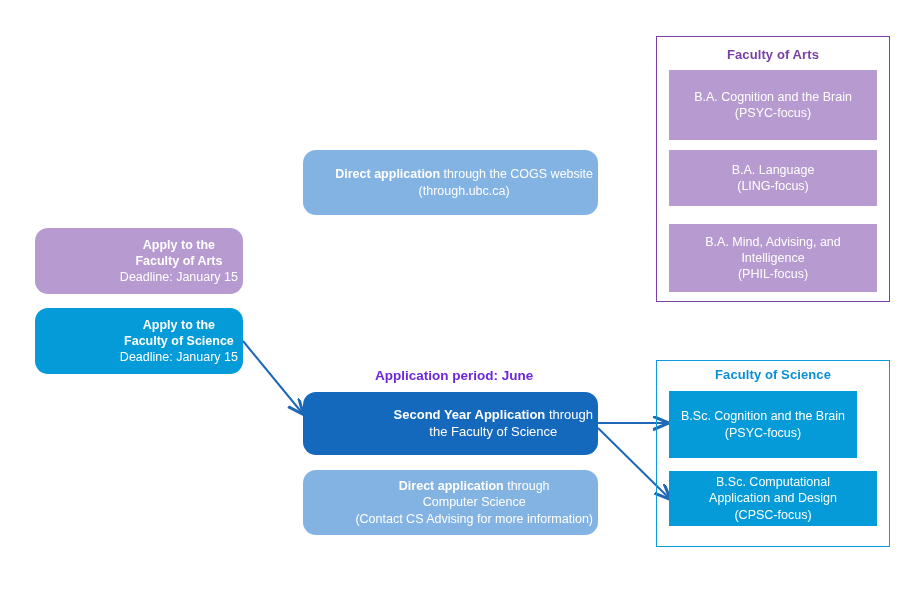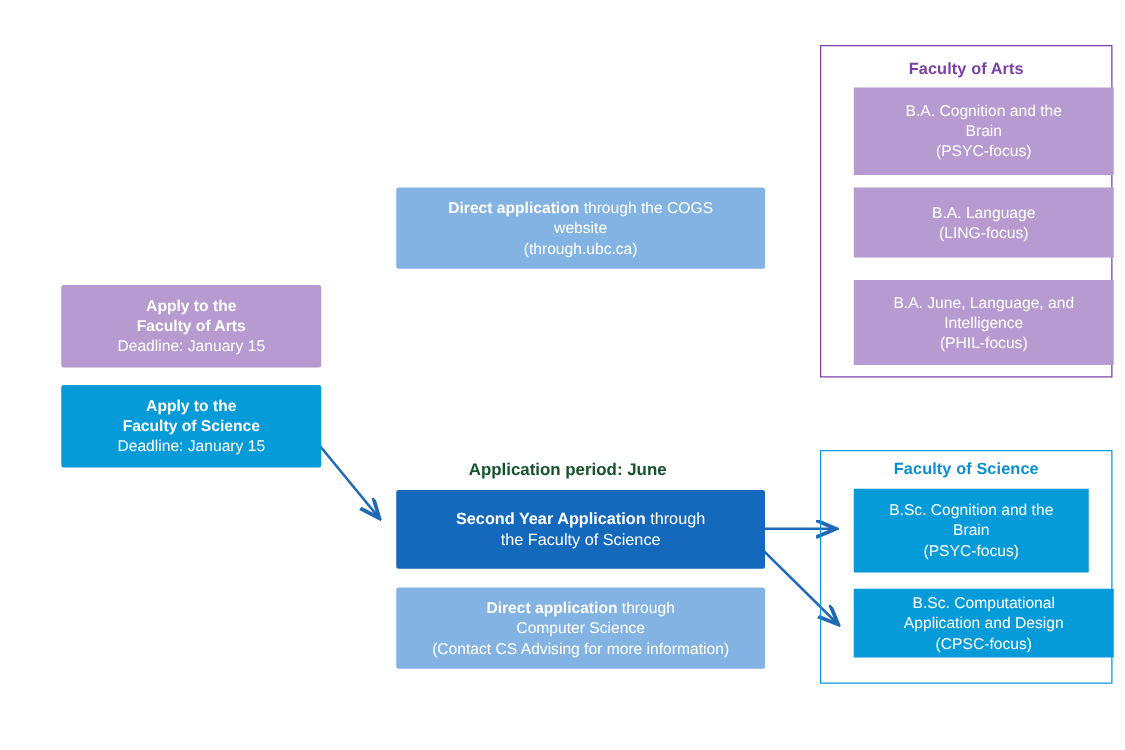"B.A. Cognition and the Brain" .box { margin-left: 14px -> none; padding: 4px 28px -> 4px 5px }
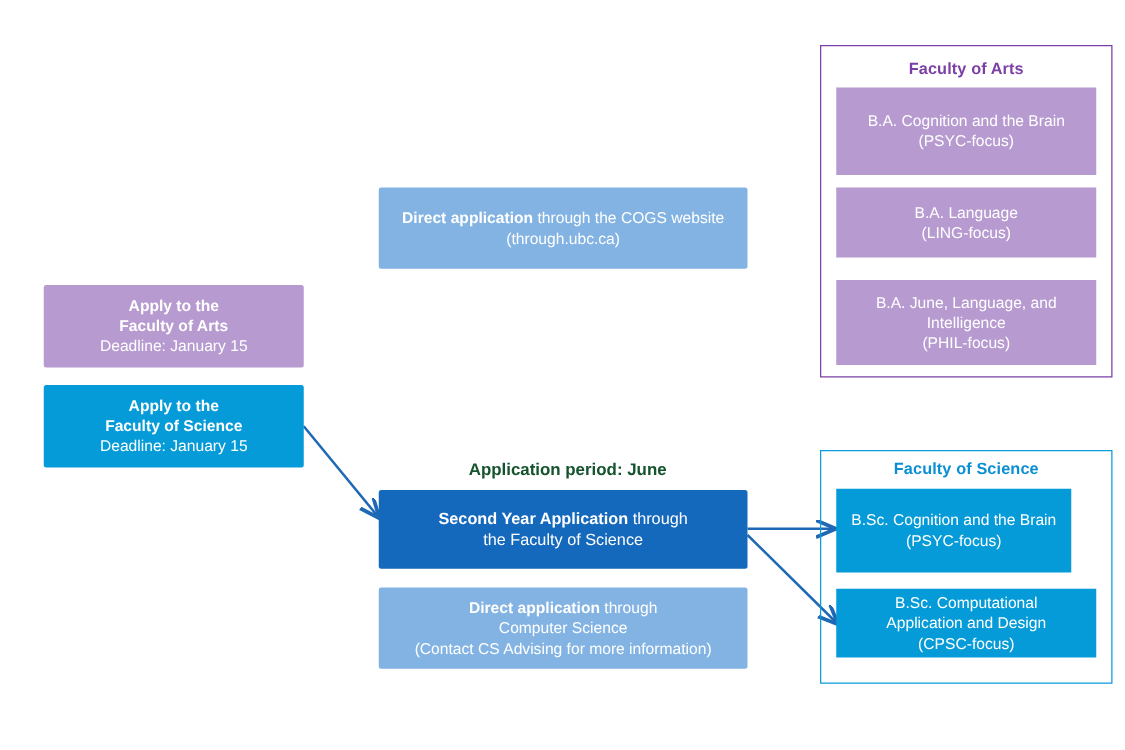"Direct application through the COGS" .rounded { border-radius: 2px -> 13px; justify-content: none -> flex-end }
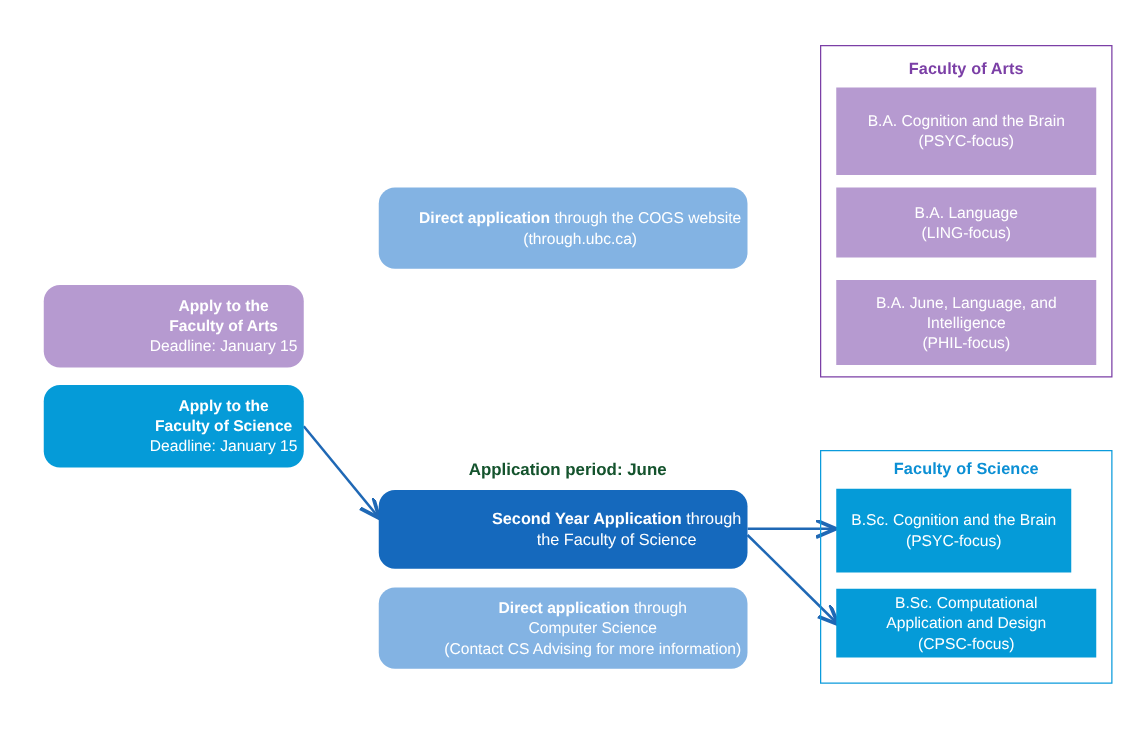"B.A. June, Language, and" span.t { text: June, Language -> Mind, Advising }
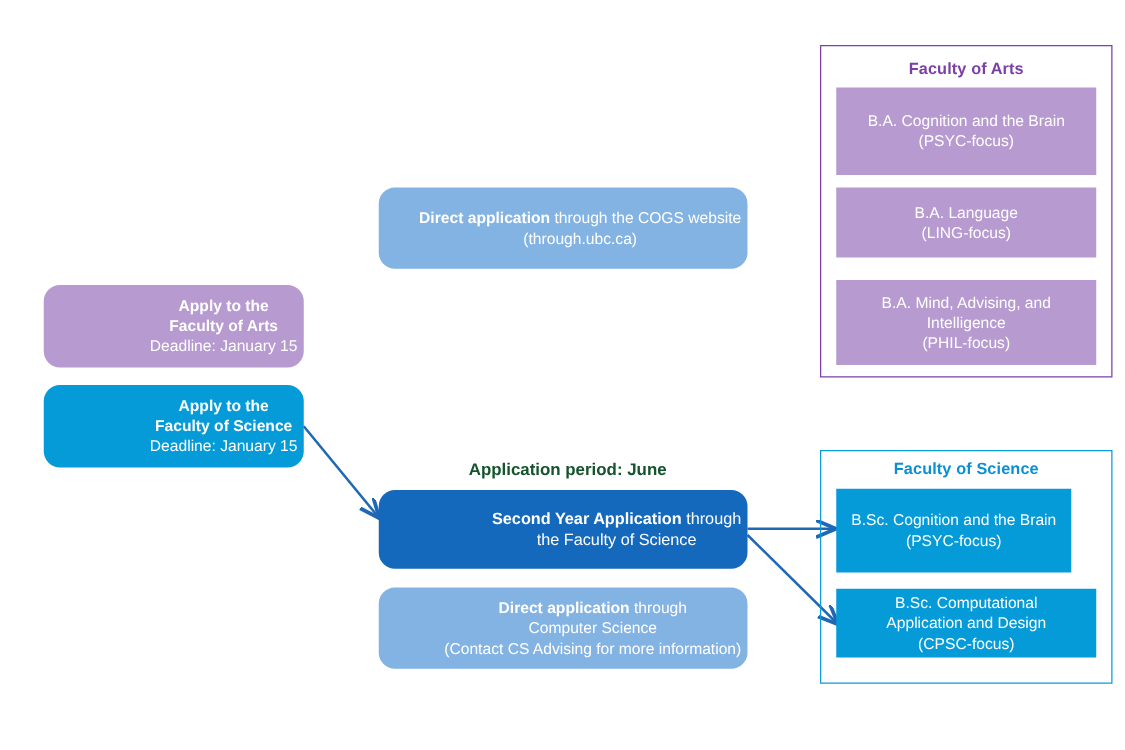"Application period: June" .label { color: #14532d -> #6d28d9 }
